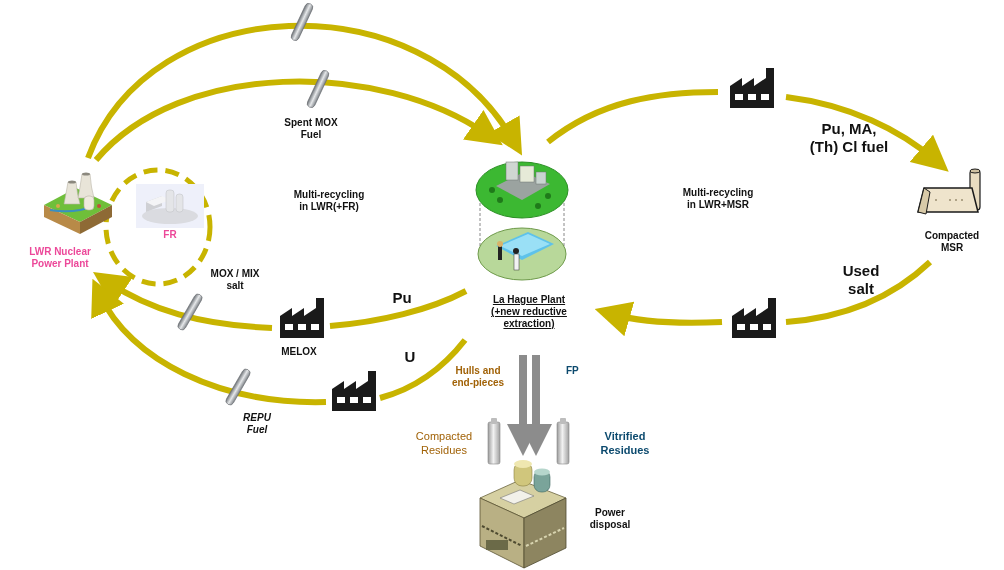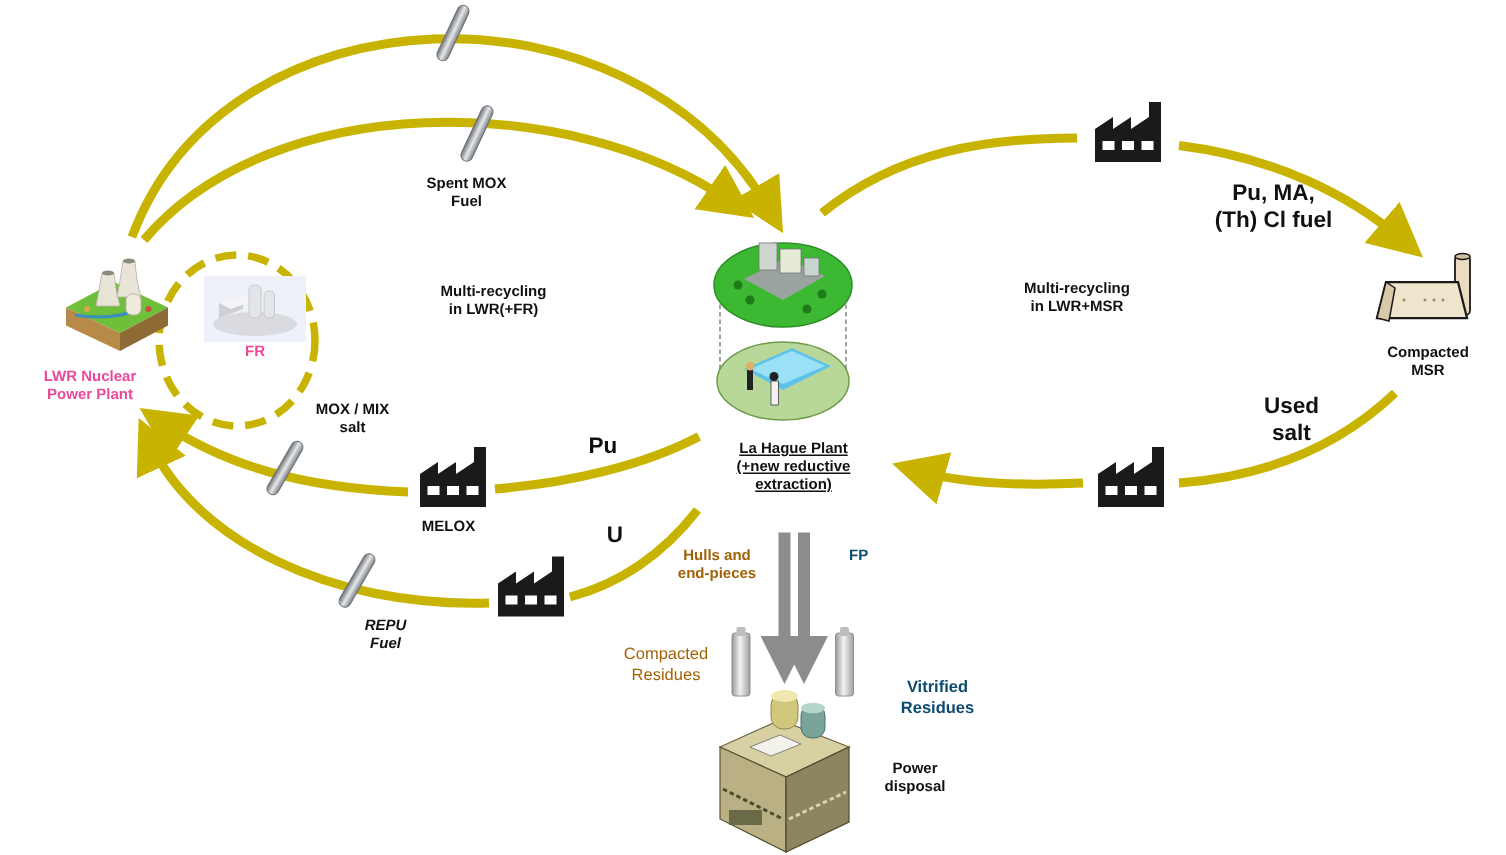"Vitrified" div.lbl { margin-top: 22px -> none }
